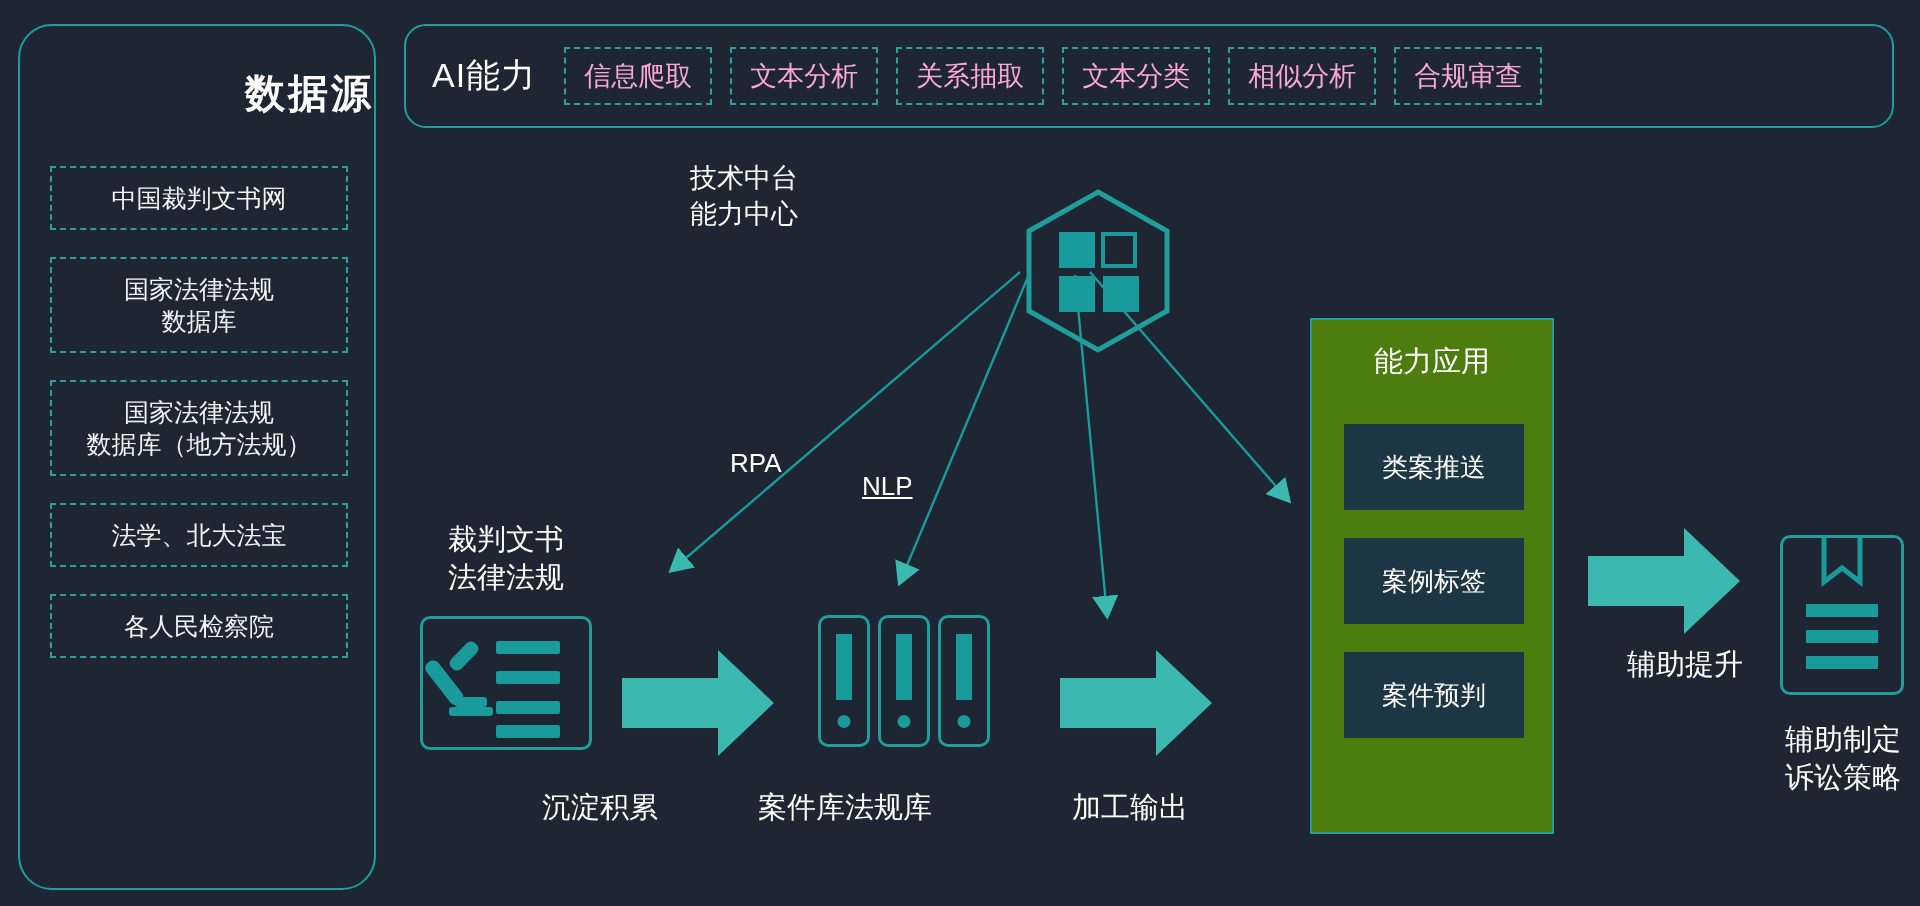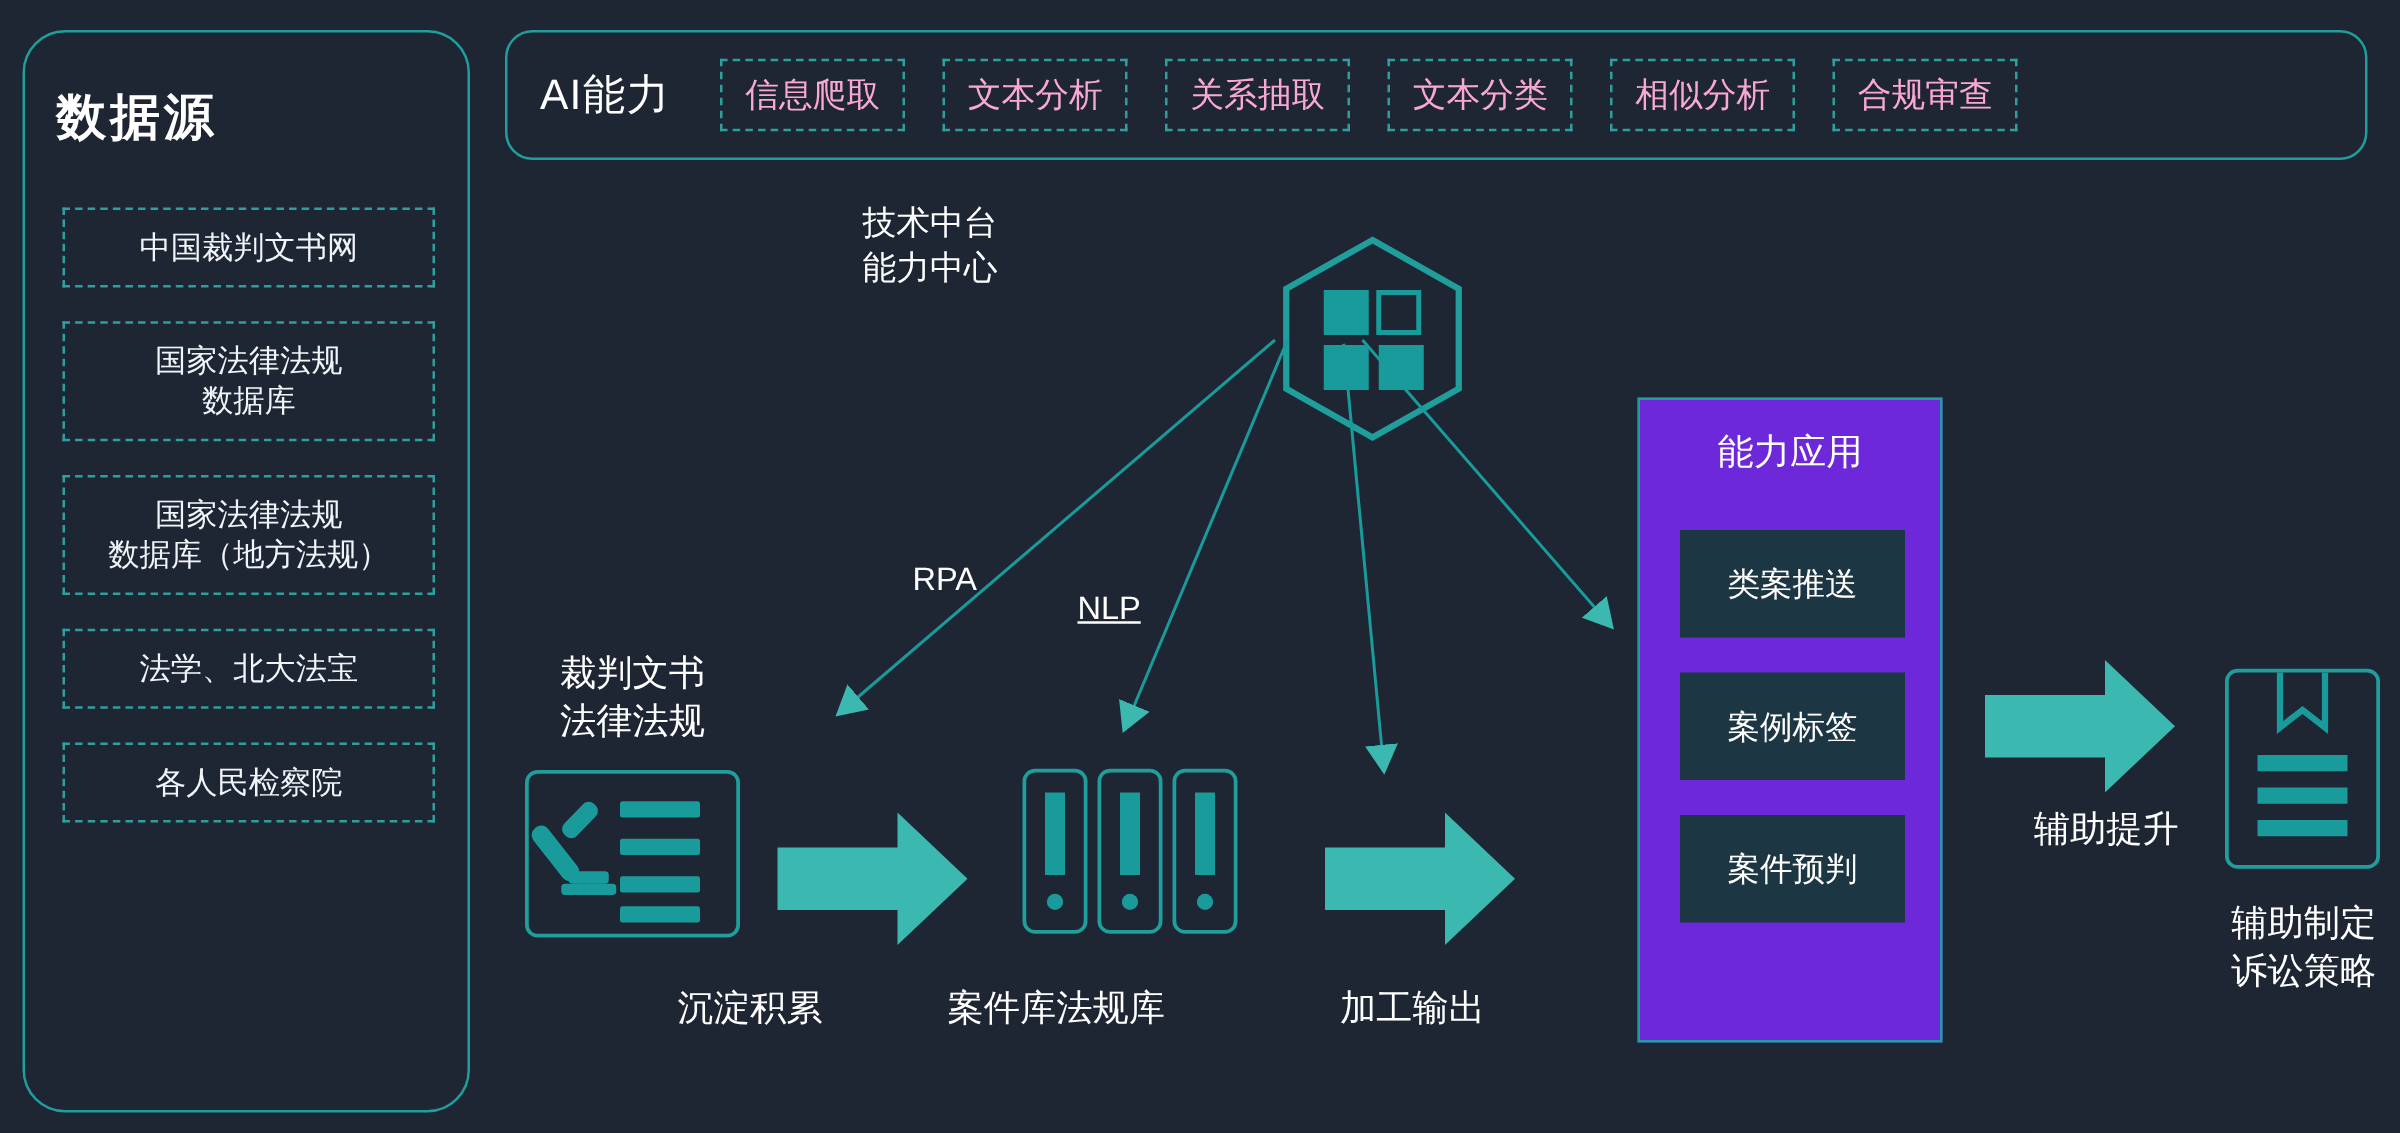"数据源" .ds-title { margin-left: 25px -> none; text-align: left -> right }
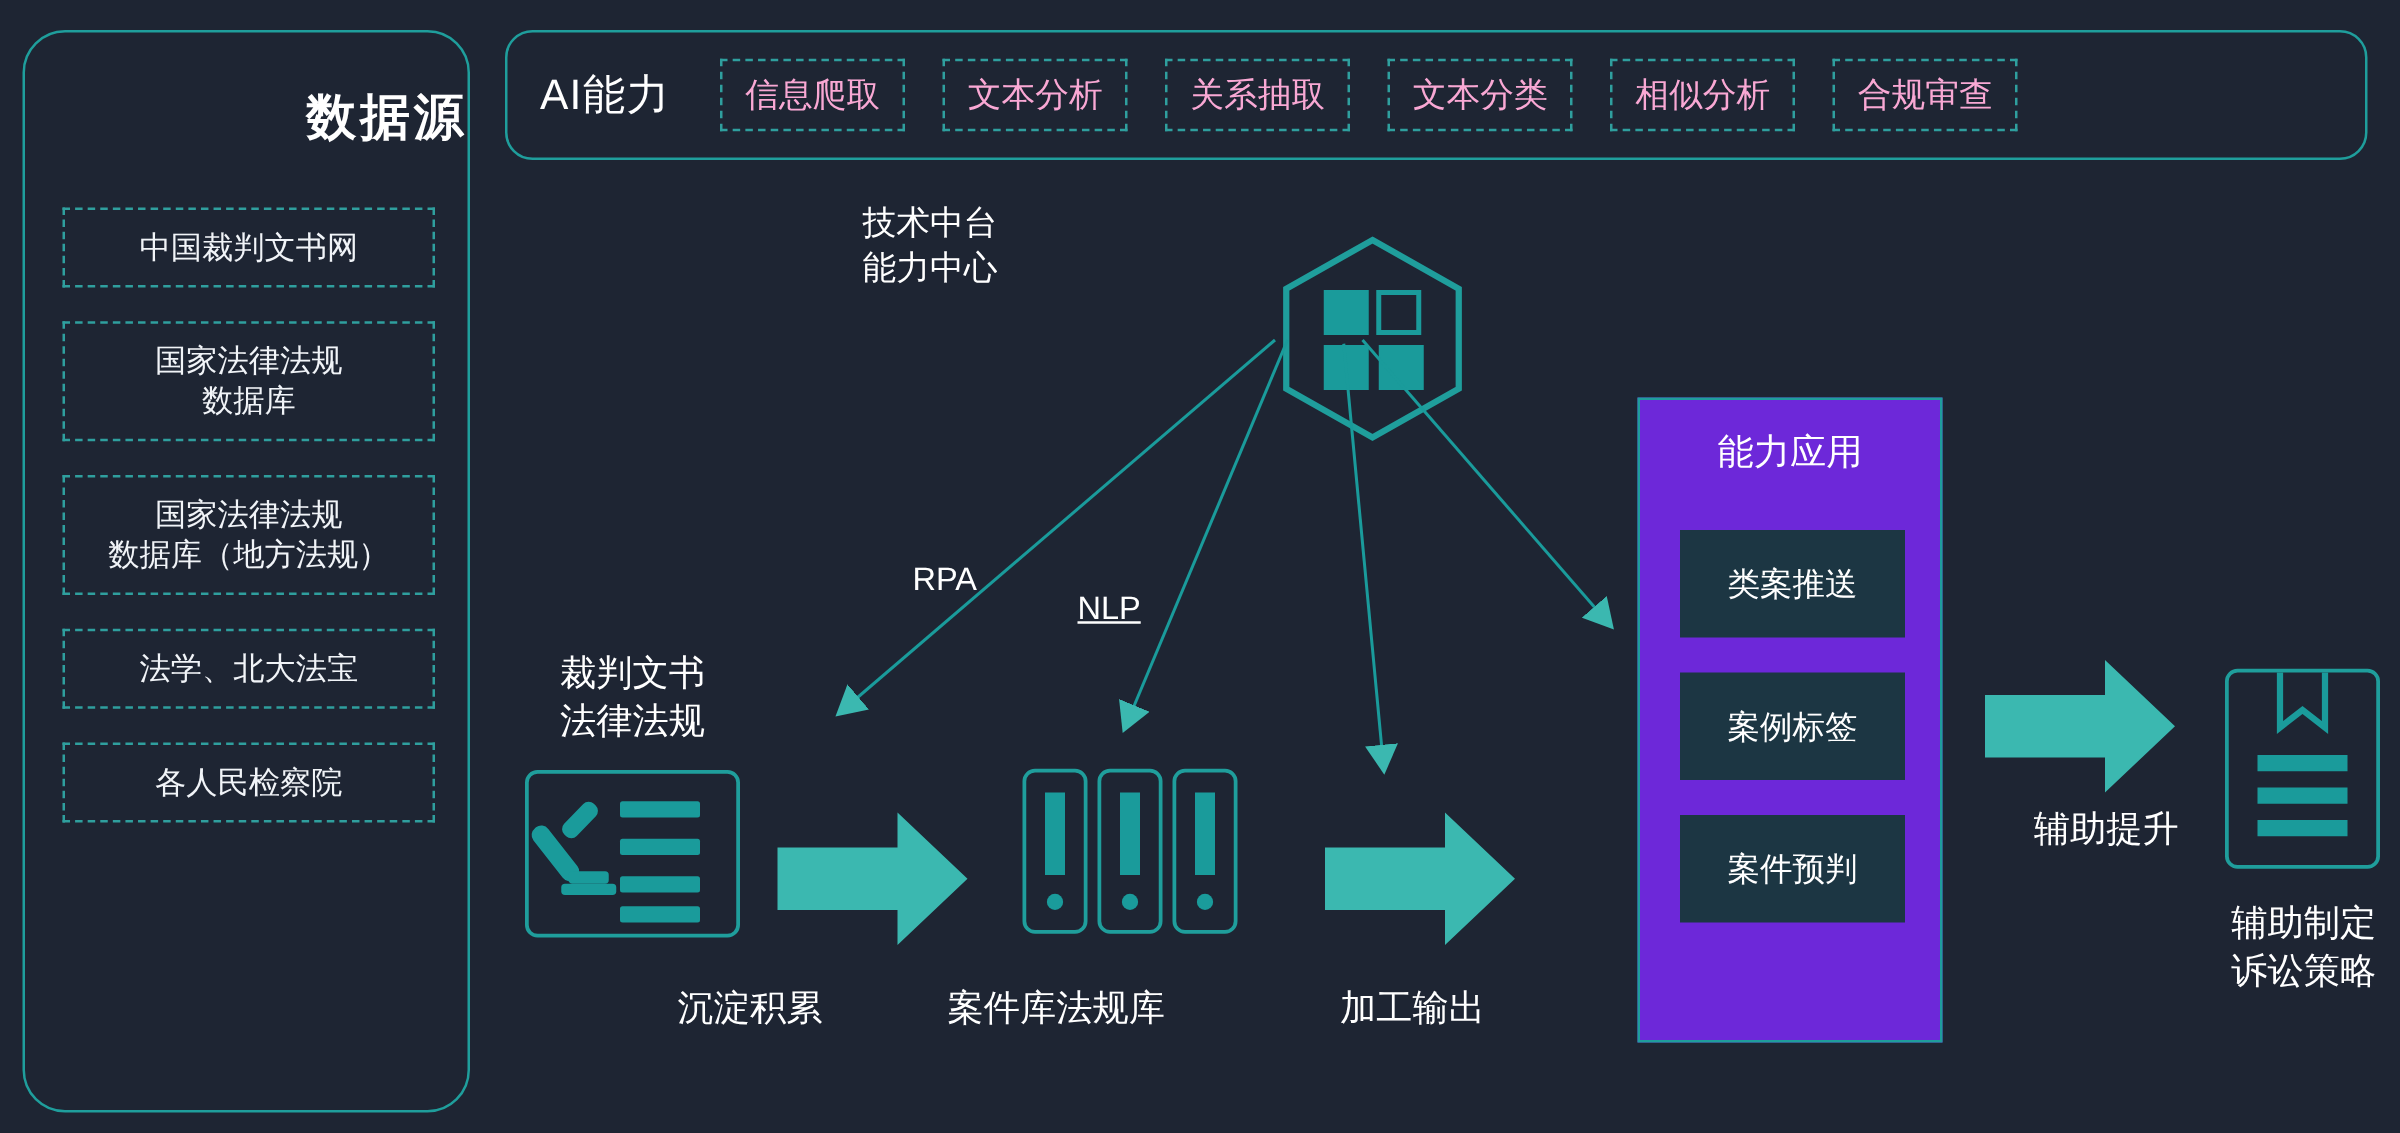"AI能力" .ai-bar { gap: 30px -> 18px }
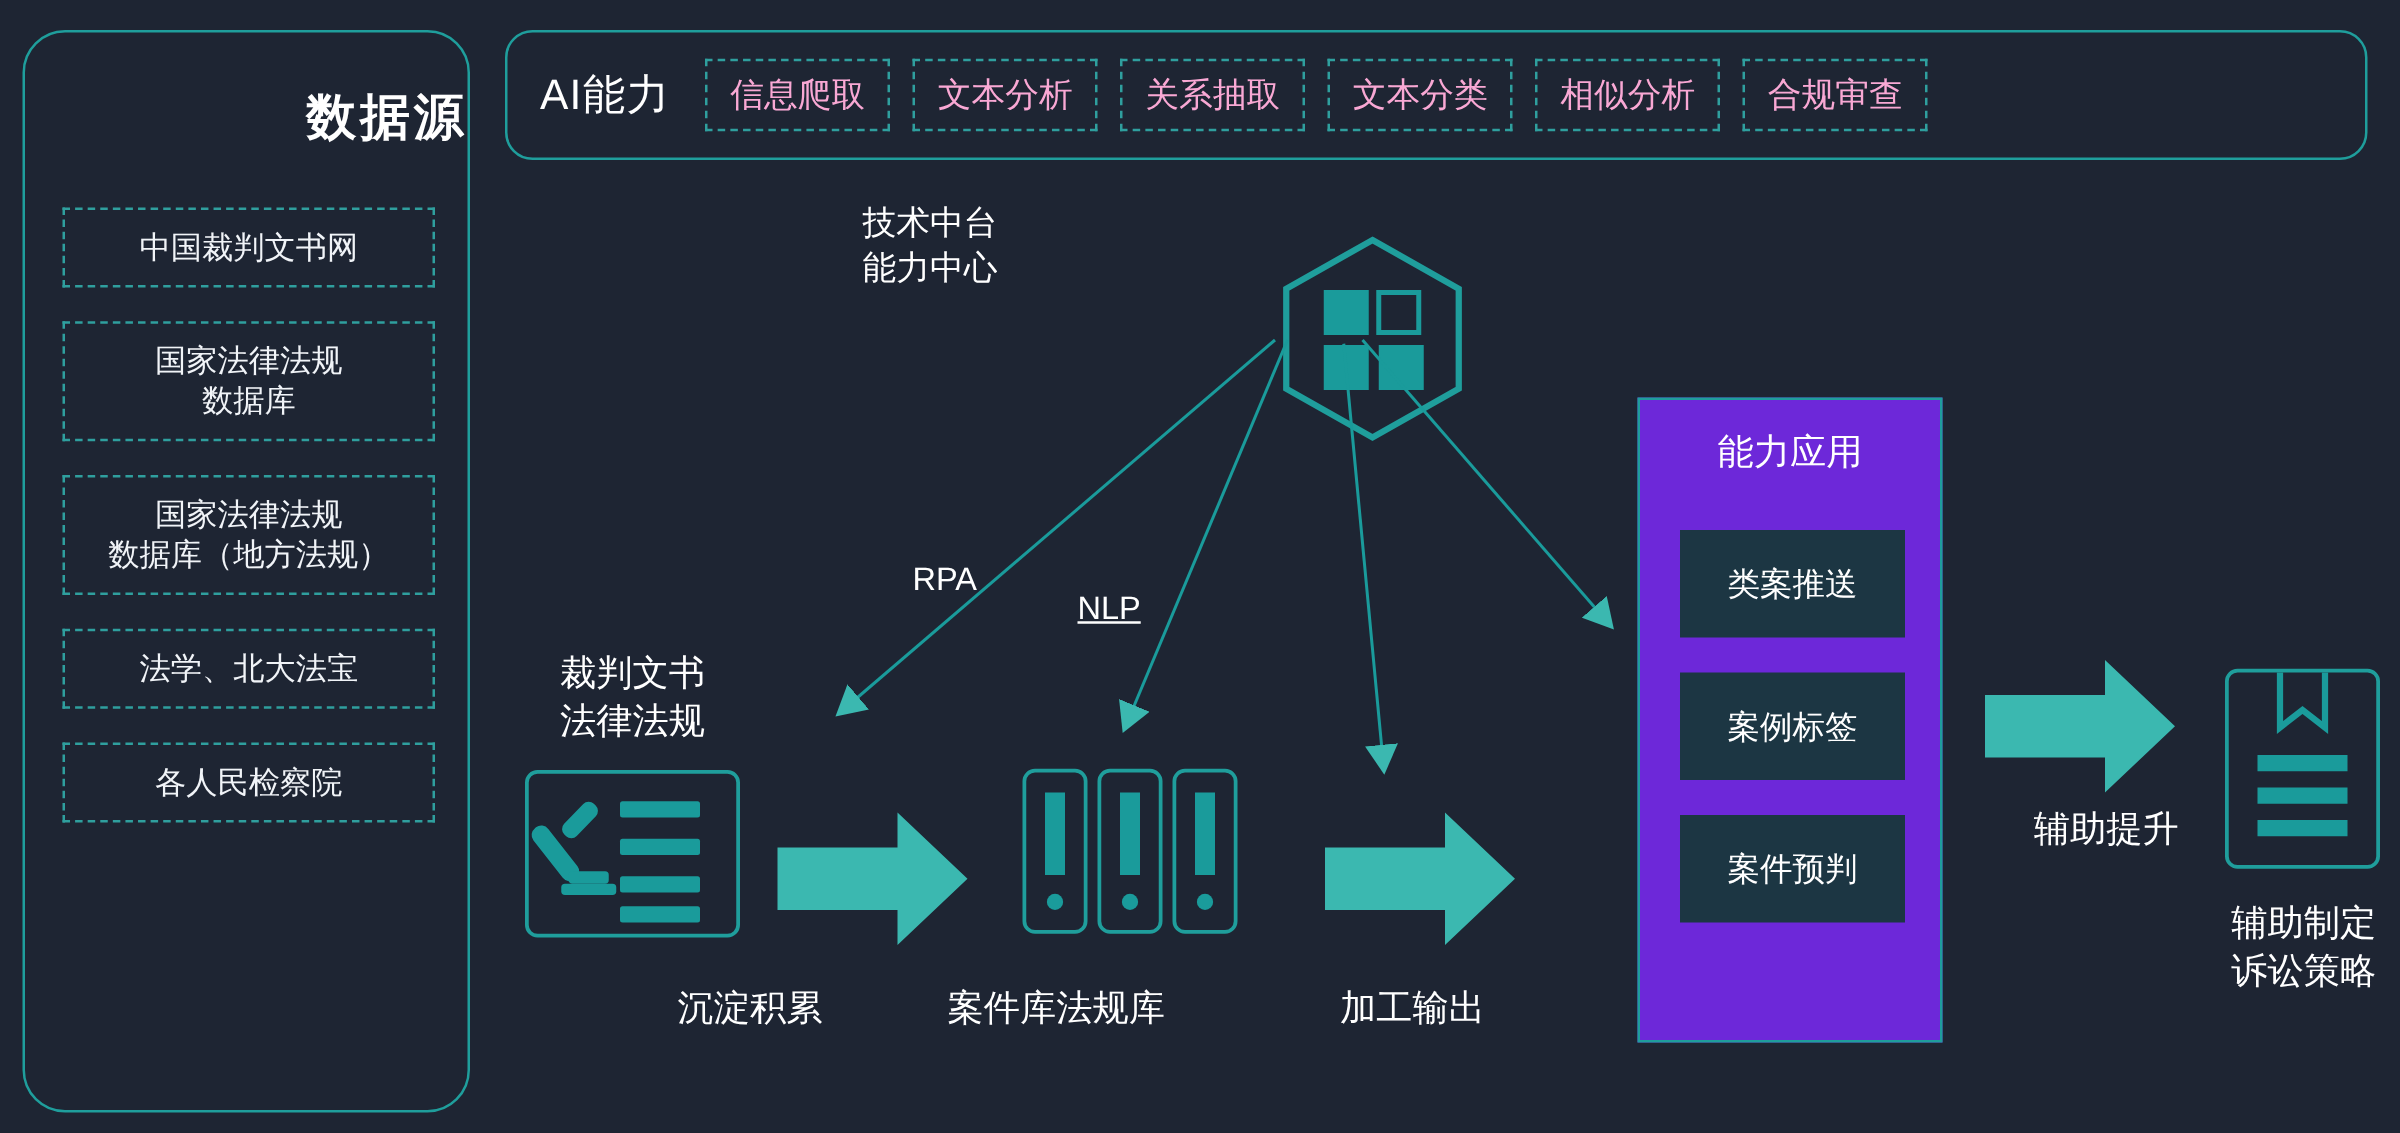"能力应用" .app-panel { background: #6d28d9 -> #4d7c0f }
